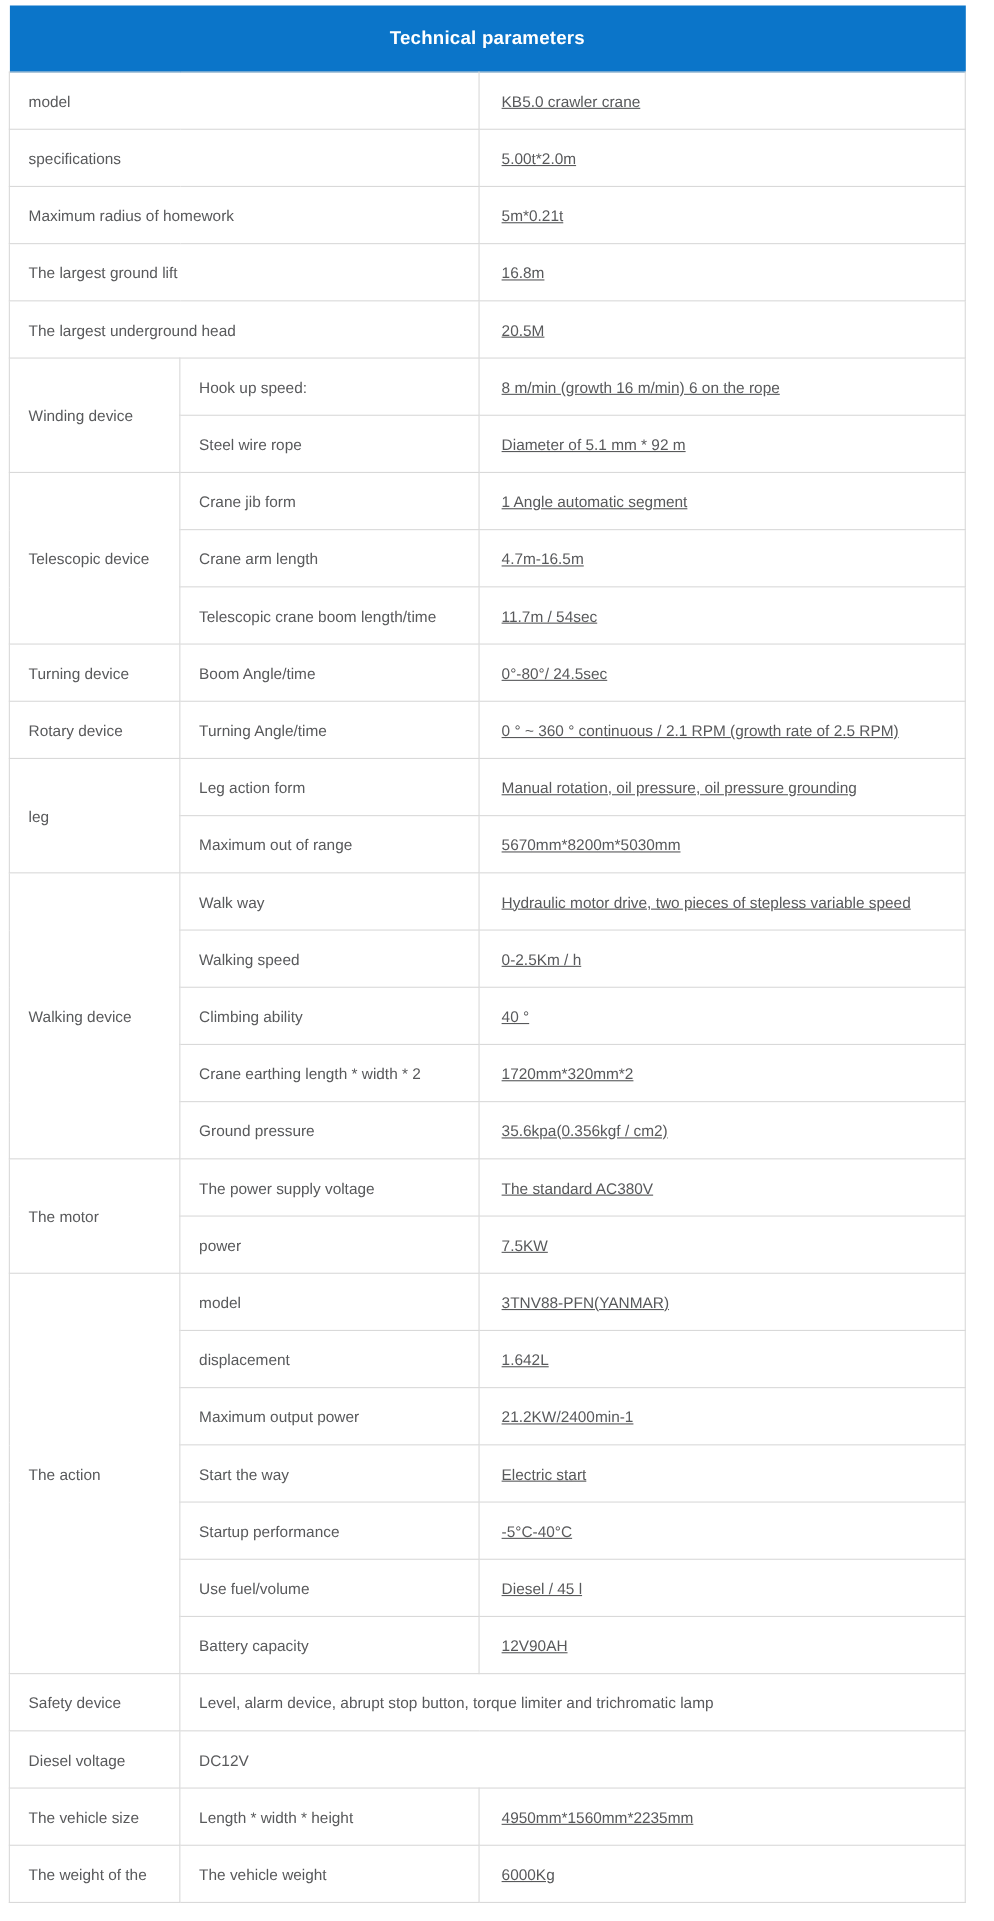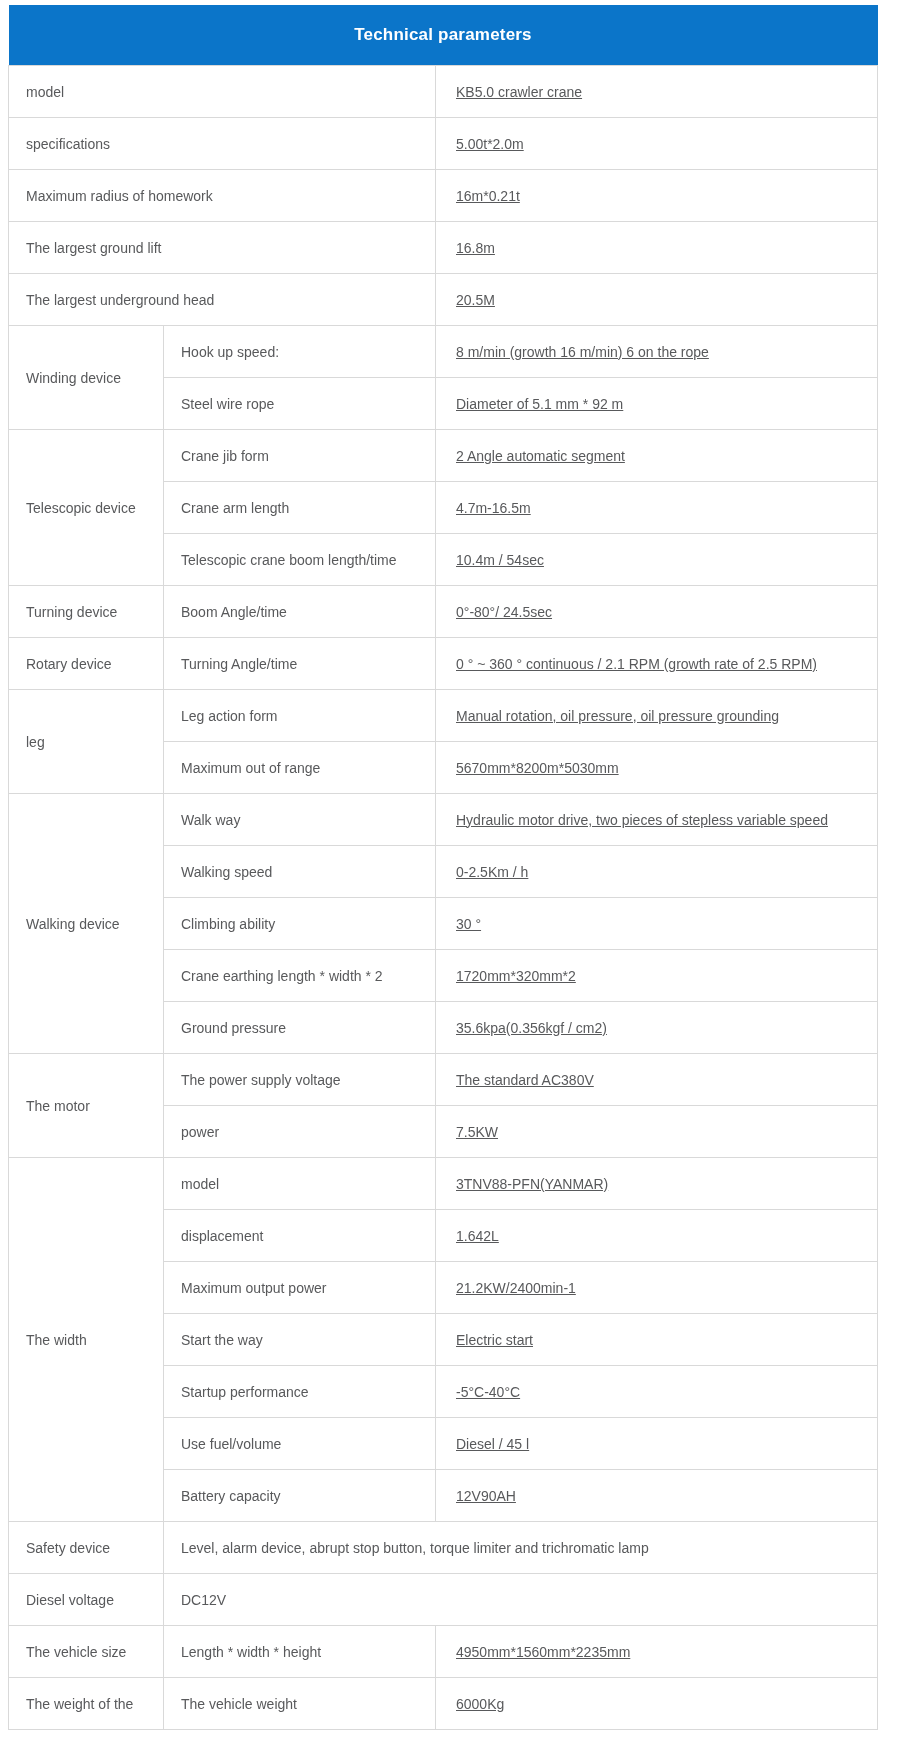"16m*0.21t" td.val { text: 16m -> 5m }
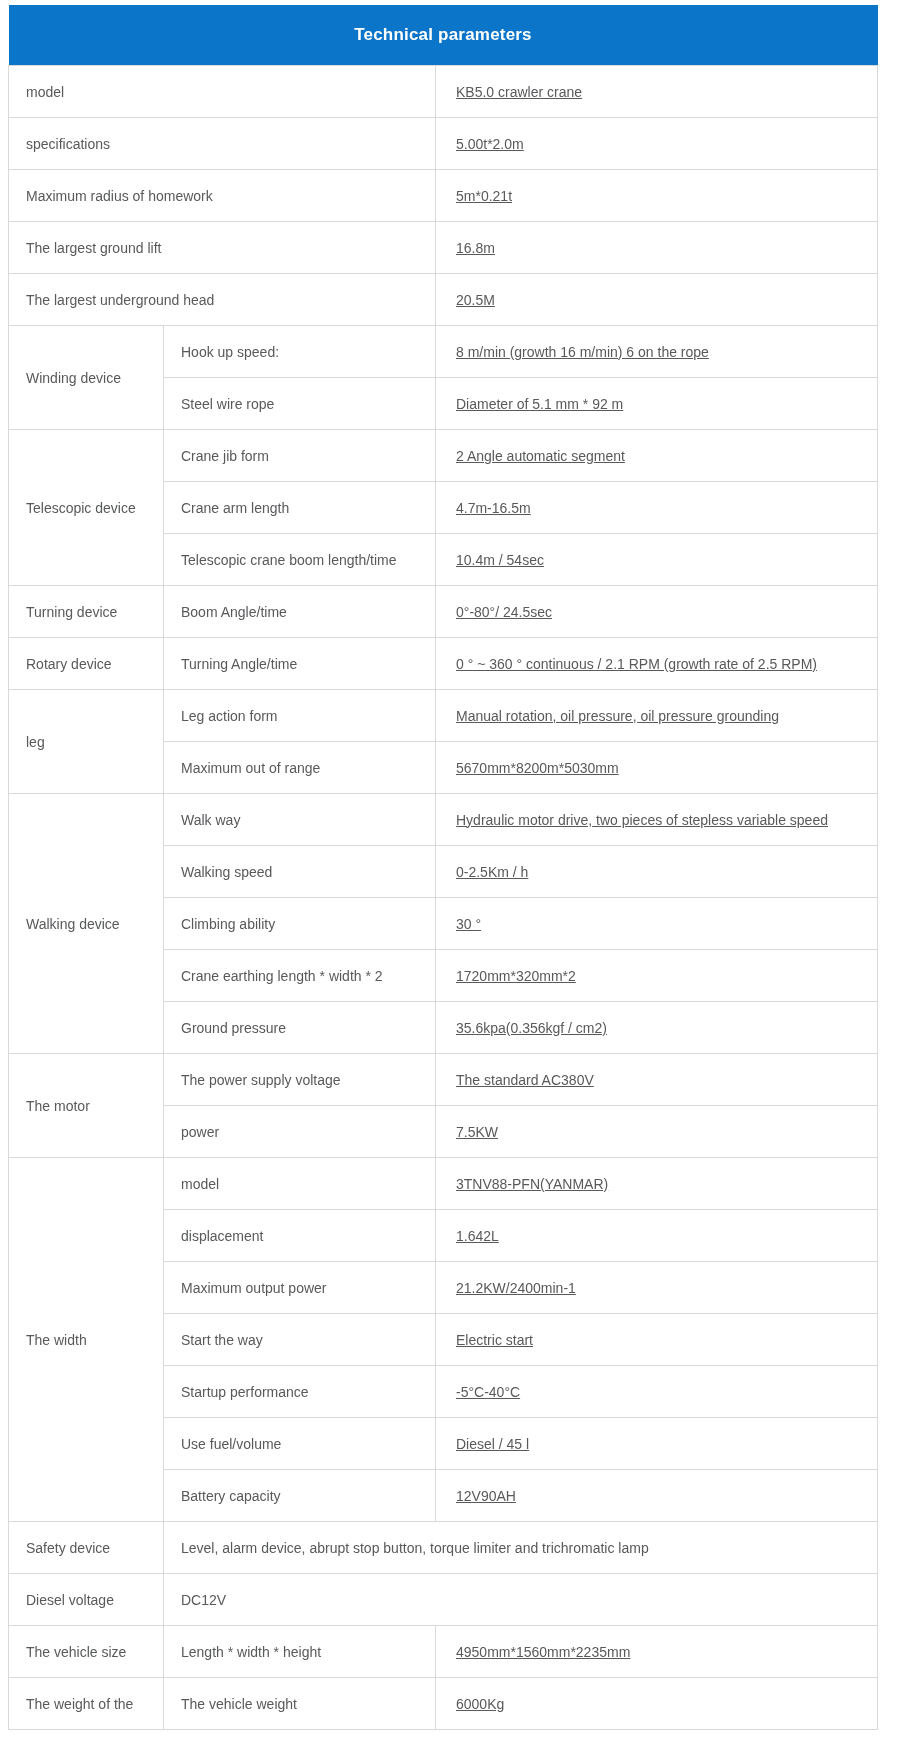"2 Angle automatic segment" td.val { text: 2 -> 1 }
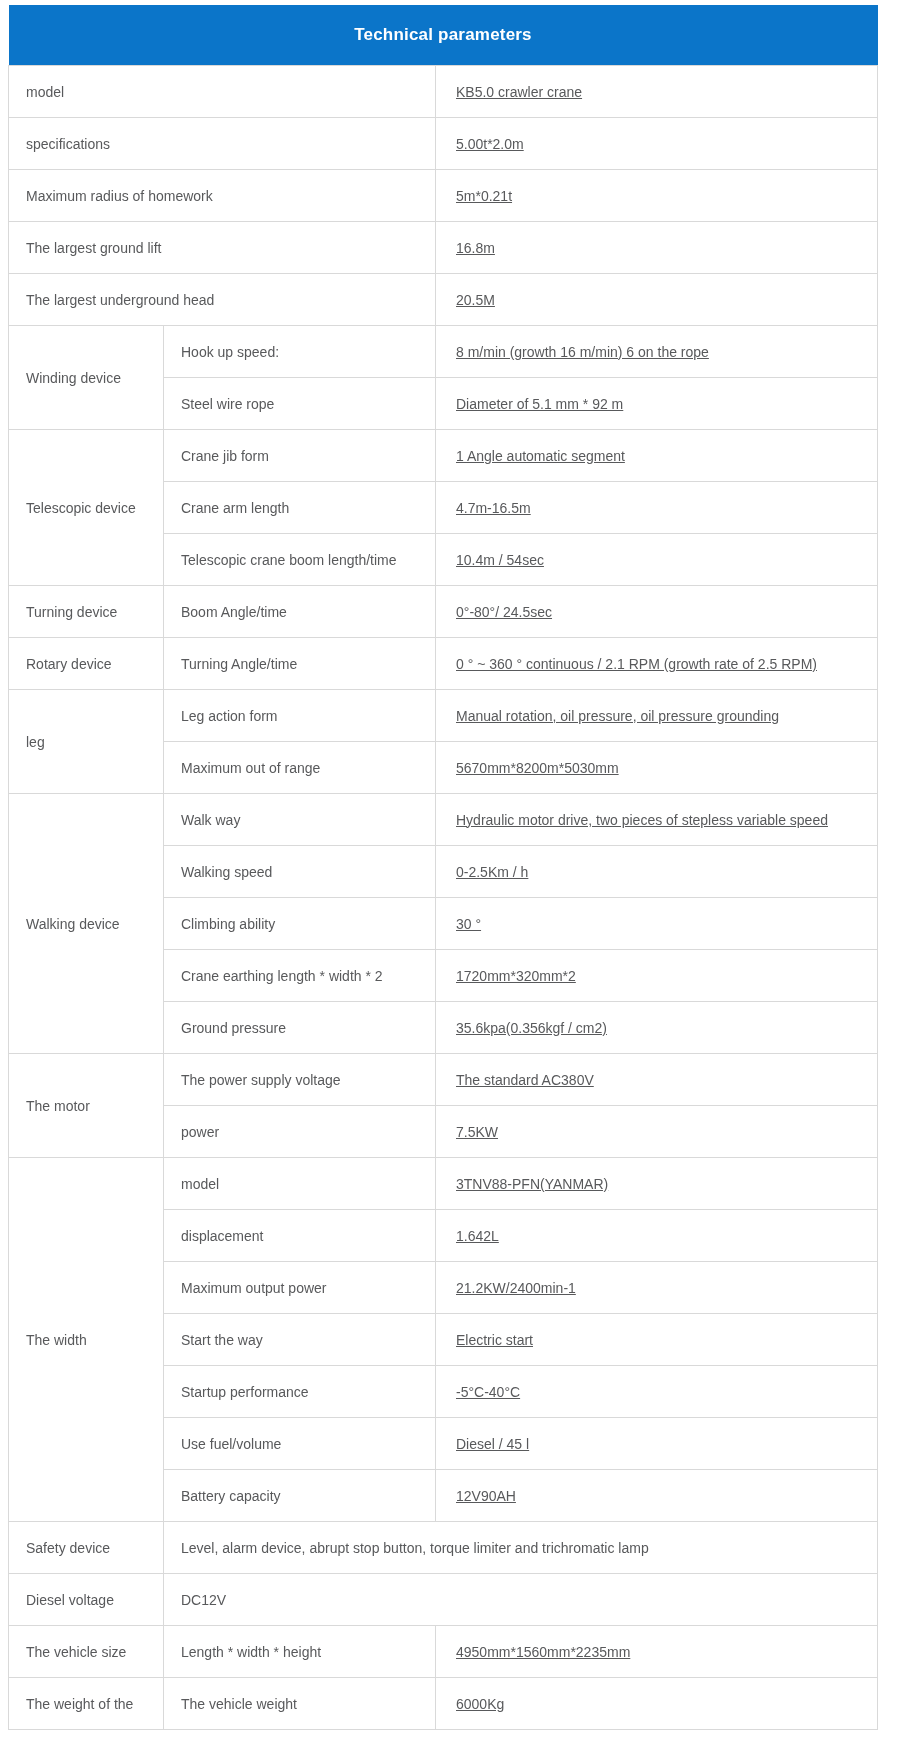"10.4m / 54sec" td.val { text: 10.4m -> 11.7m }
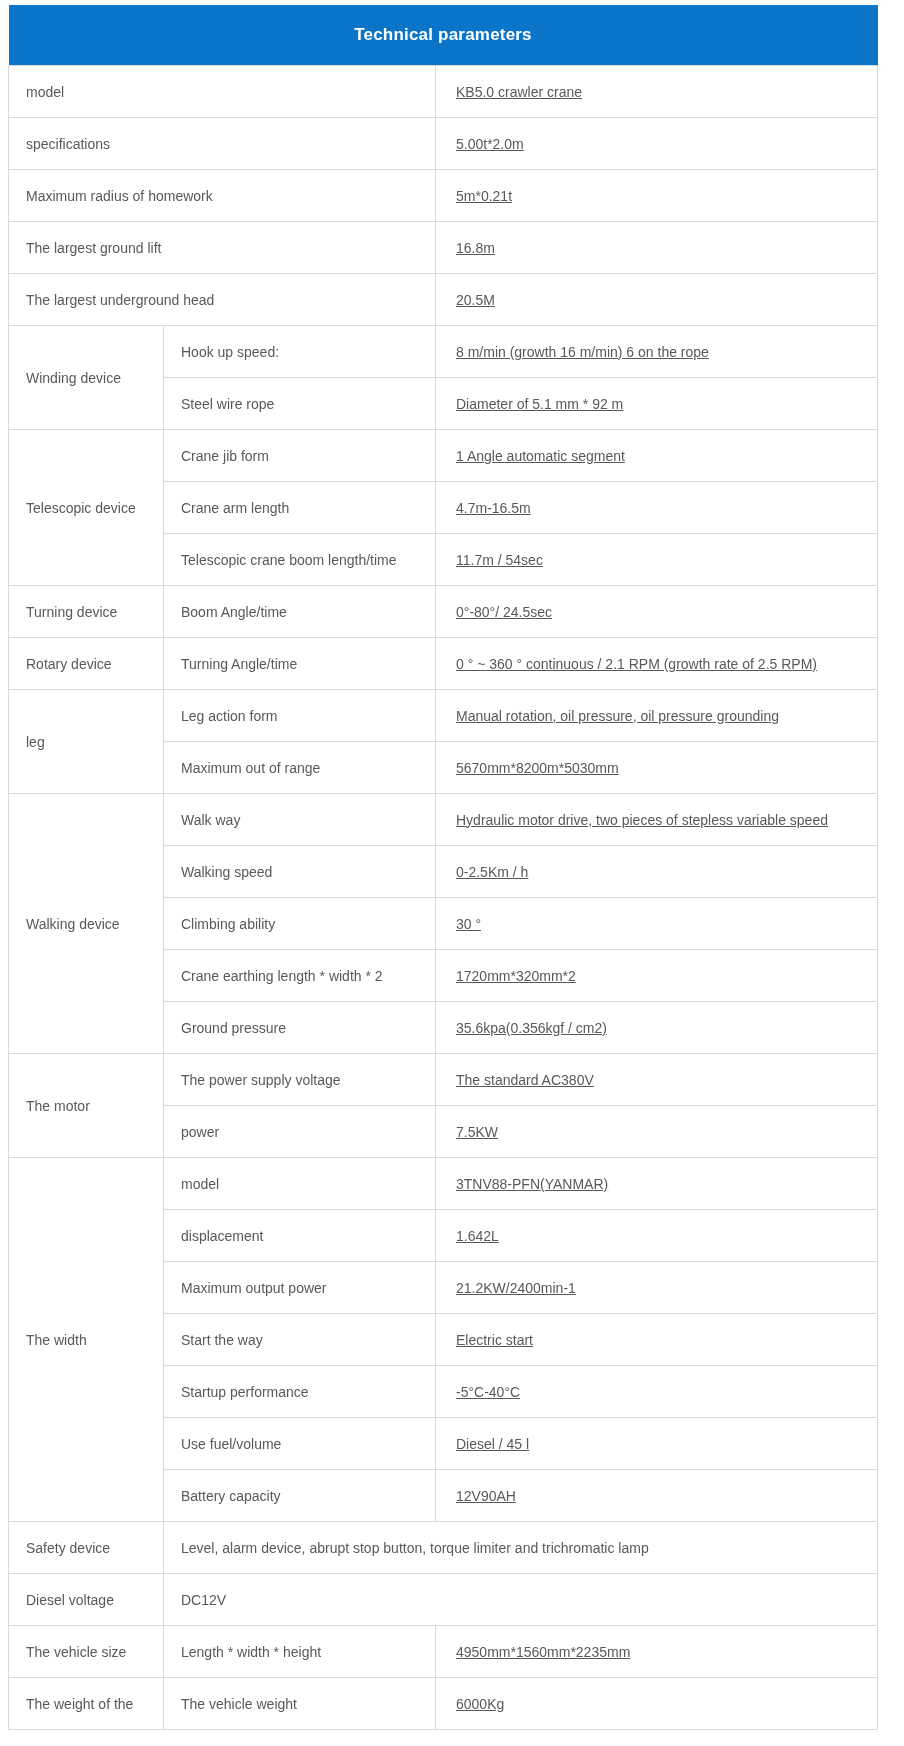"30 °" td.val { text: 30 -> 40 }
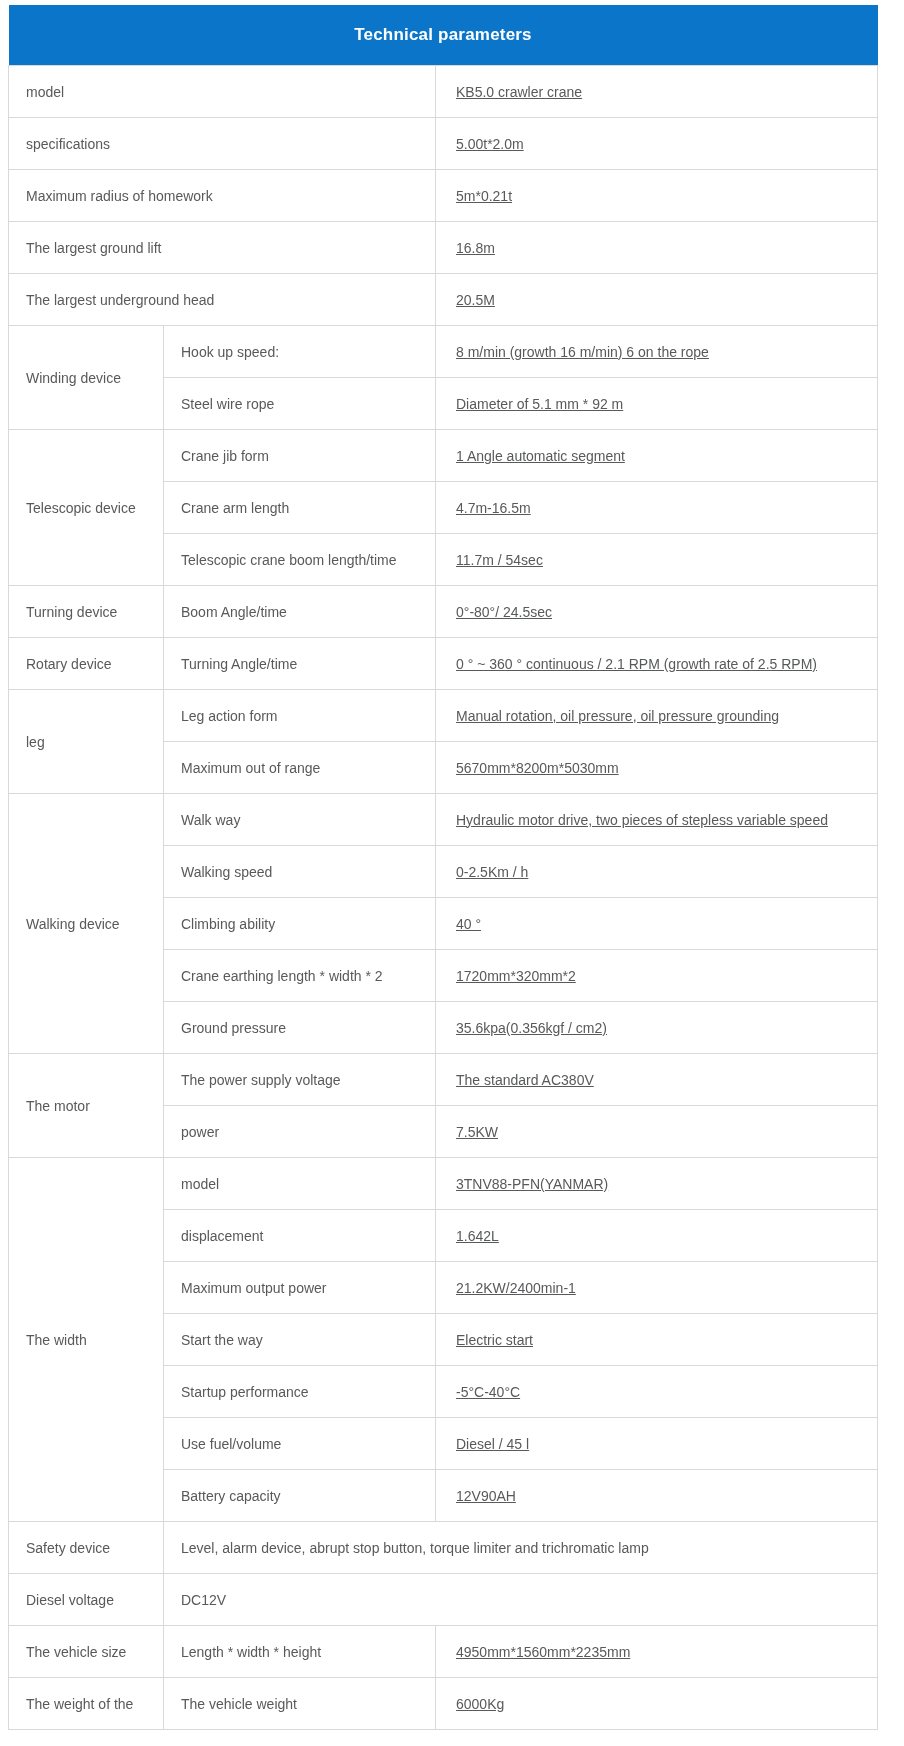"The width" td { text: width -> action }
